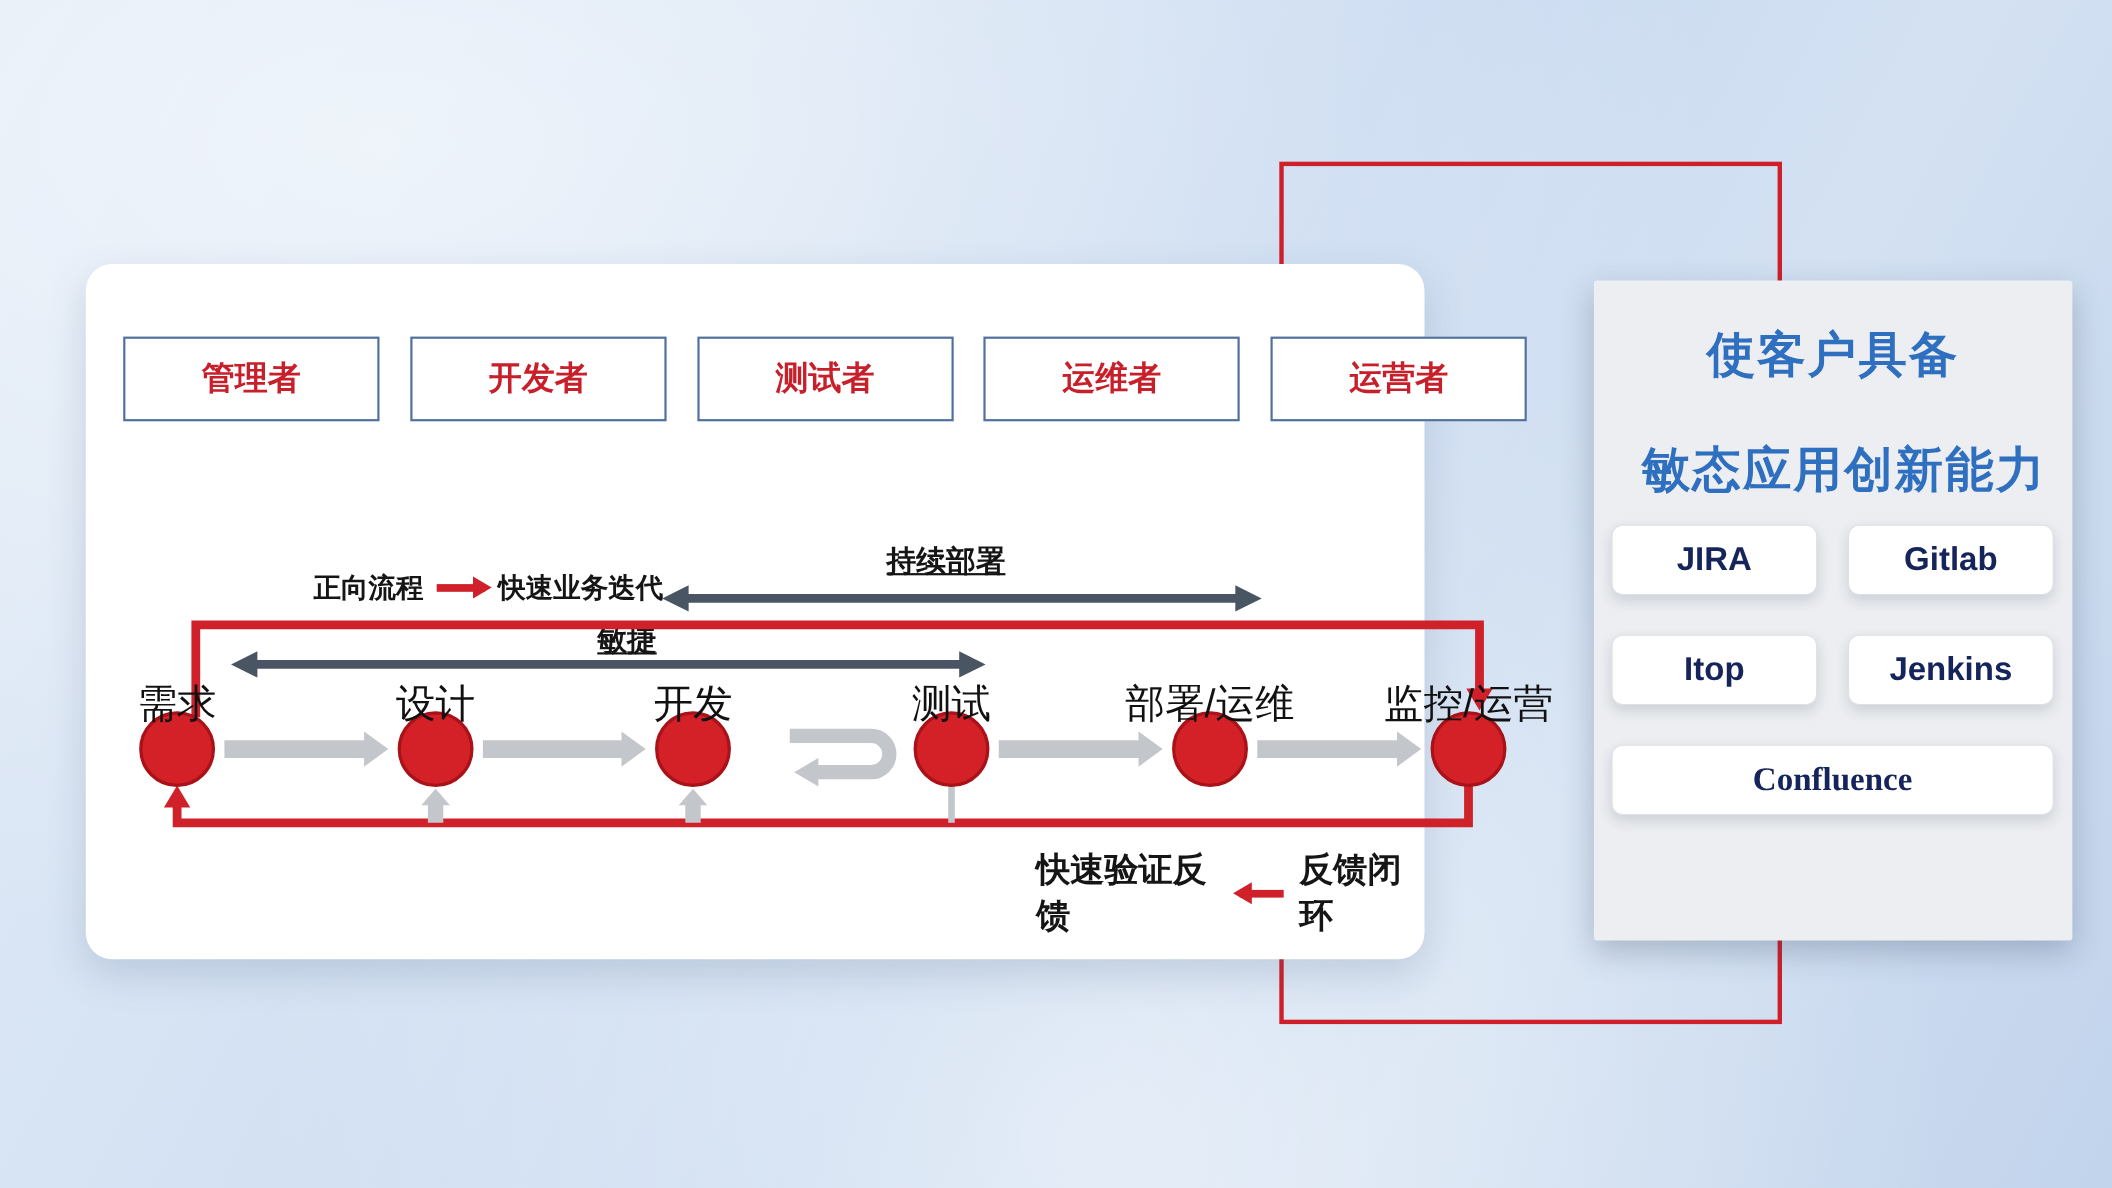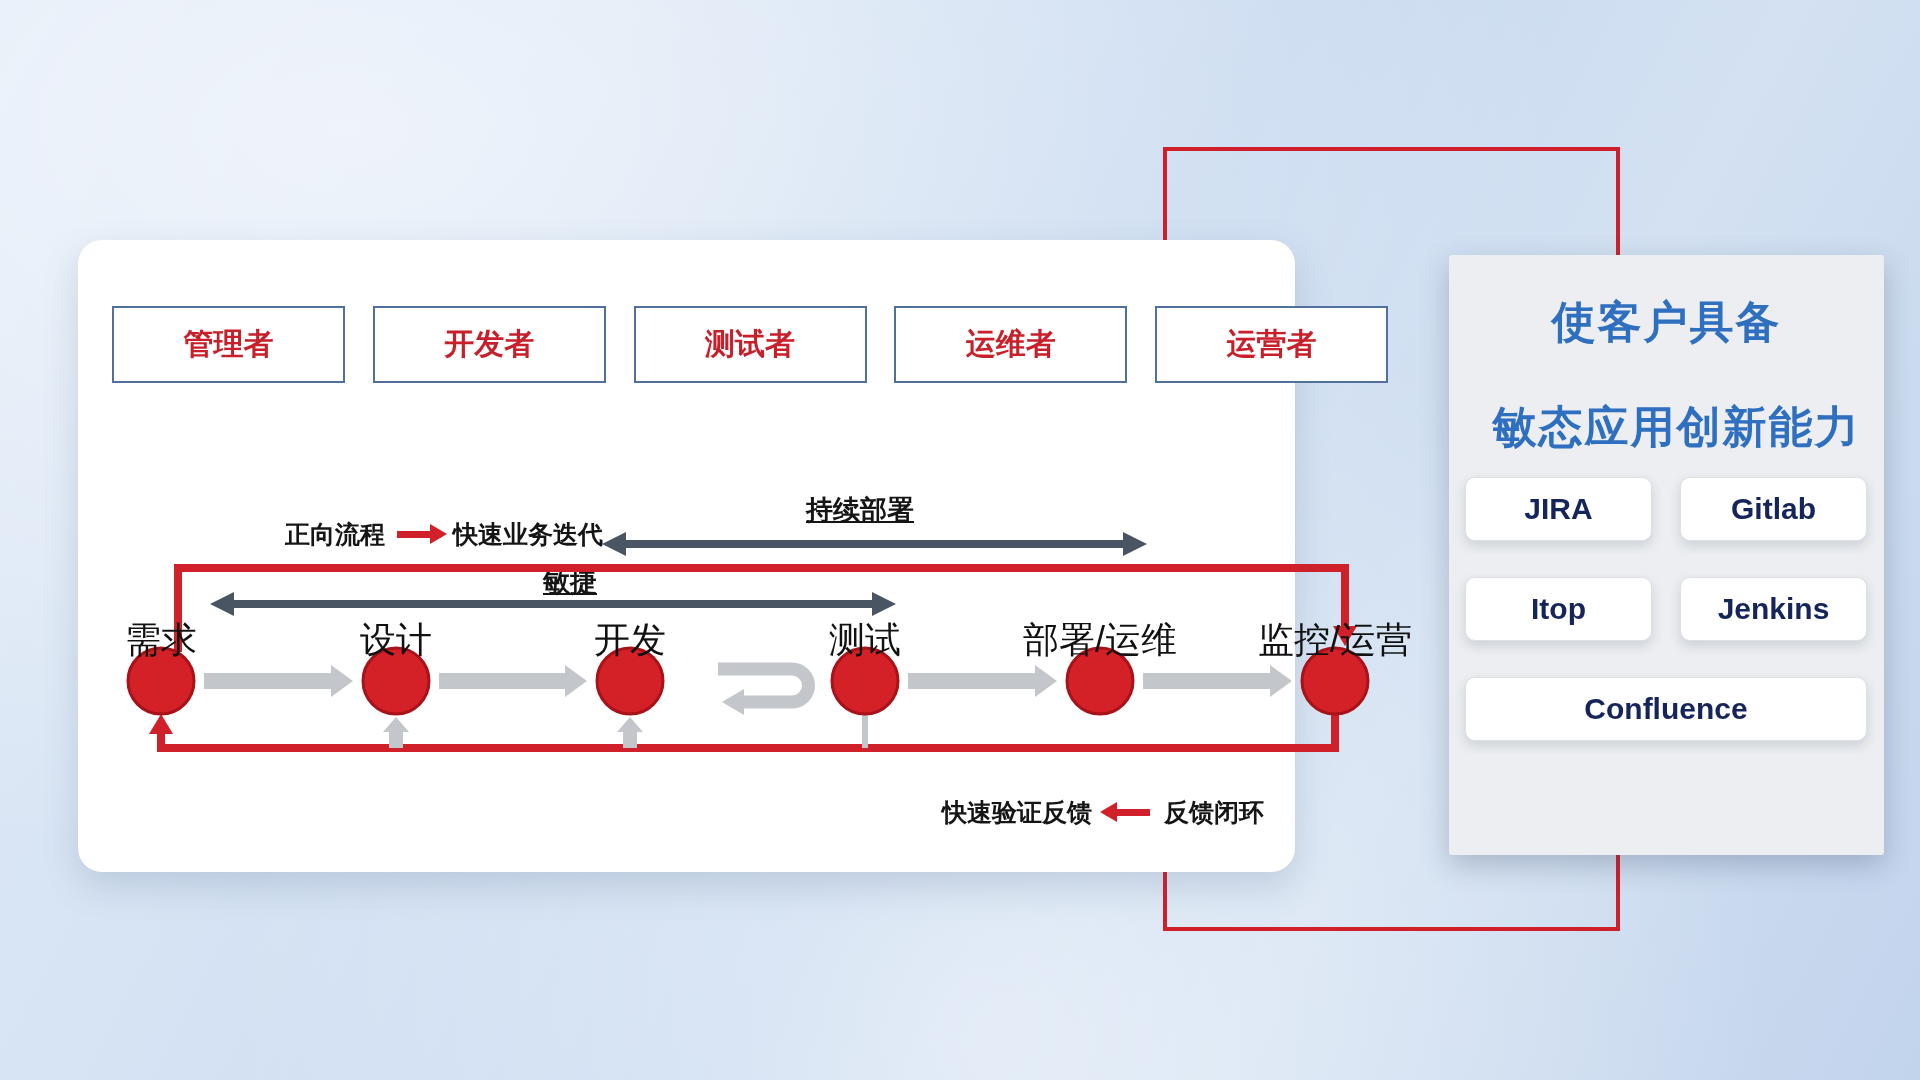"Confluence" .tool.wide { font-family: none -> Liberation Serif, serif }
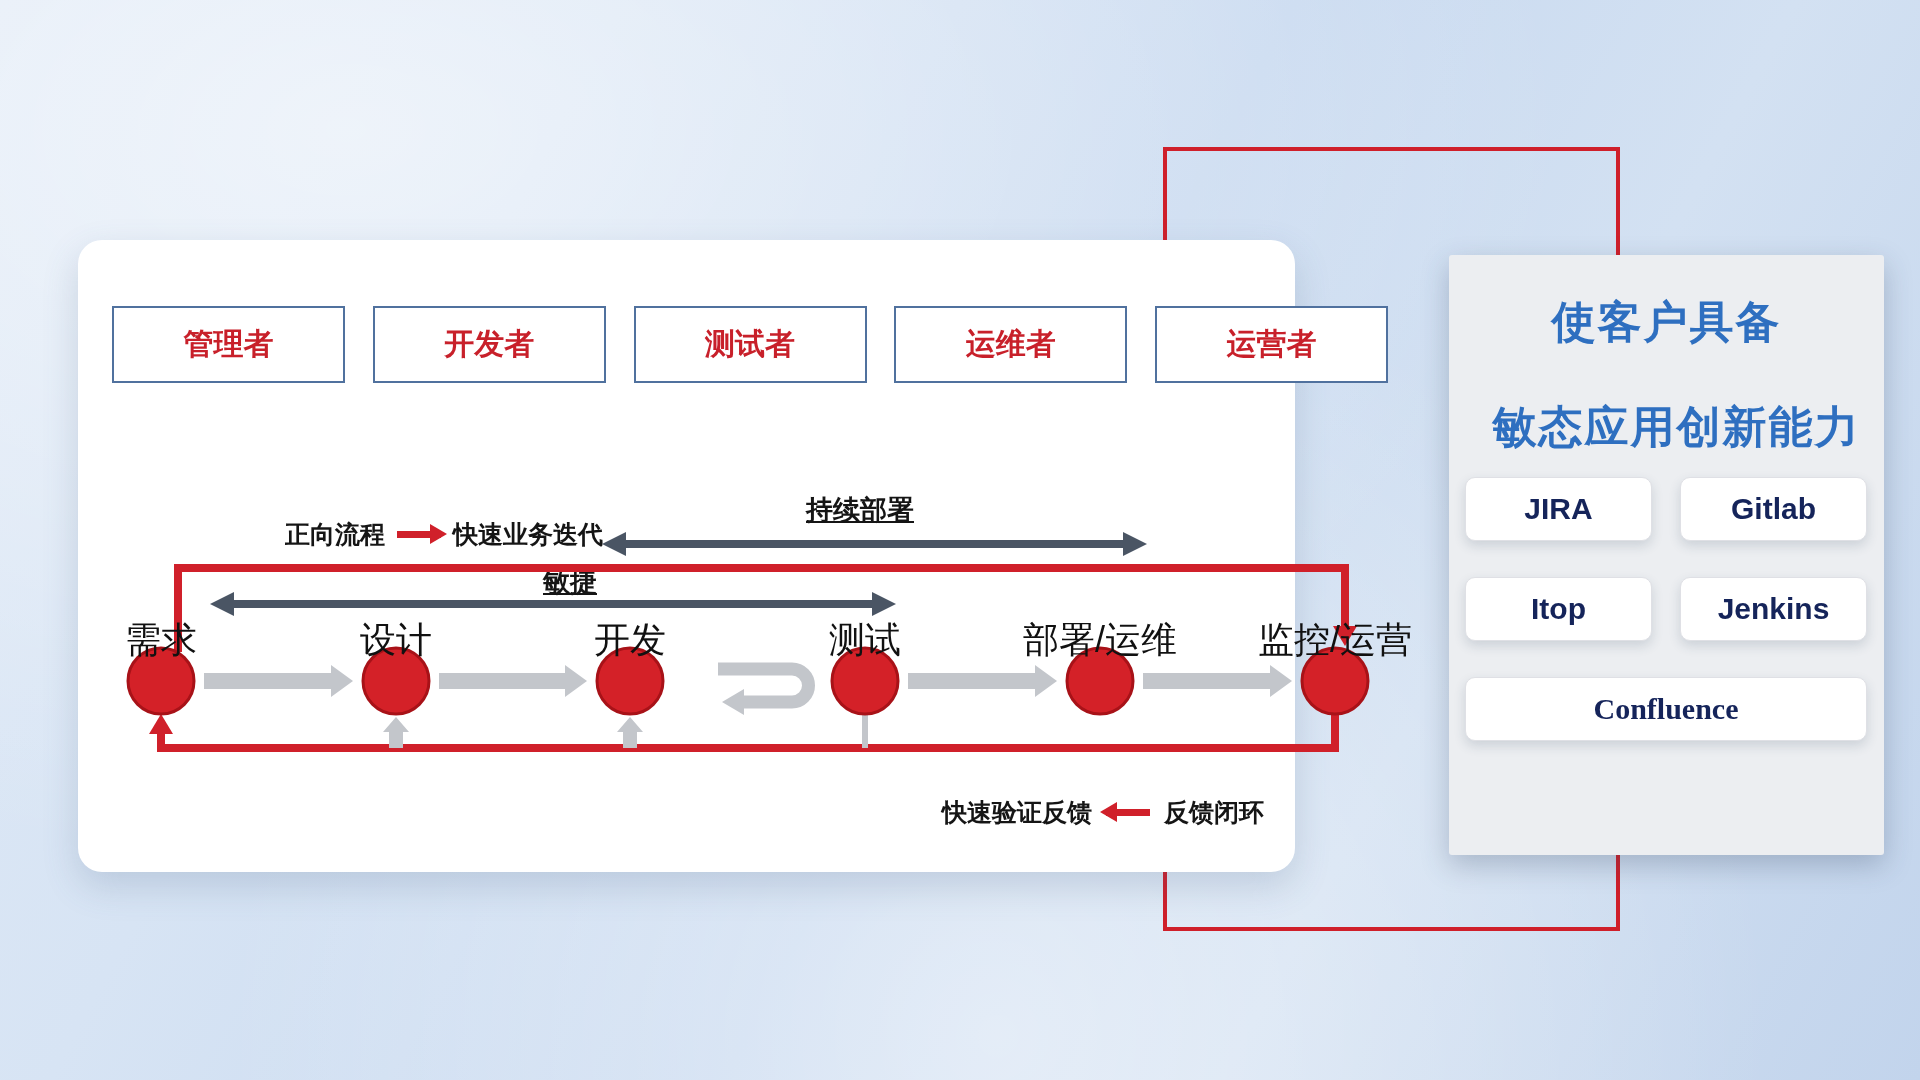"快速验证反馈" .legend-feedback { font-size: 25px -> 31px }
